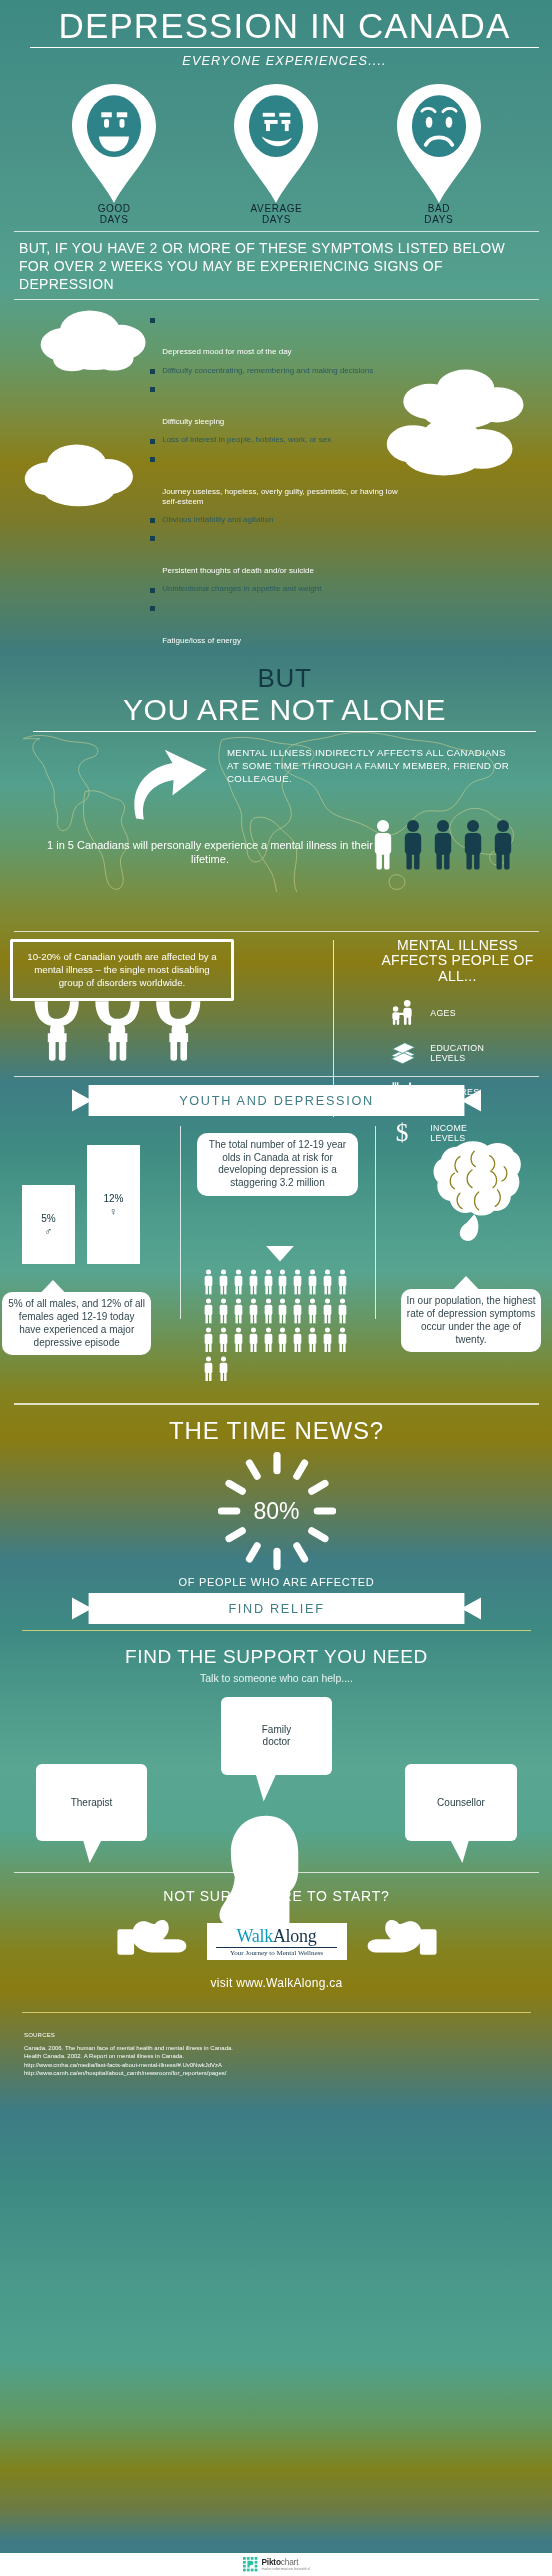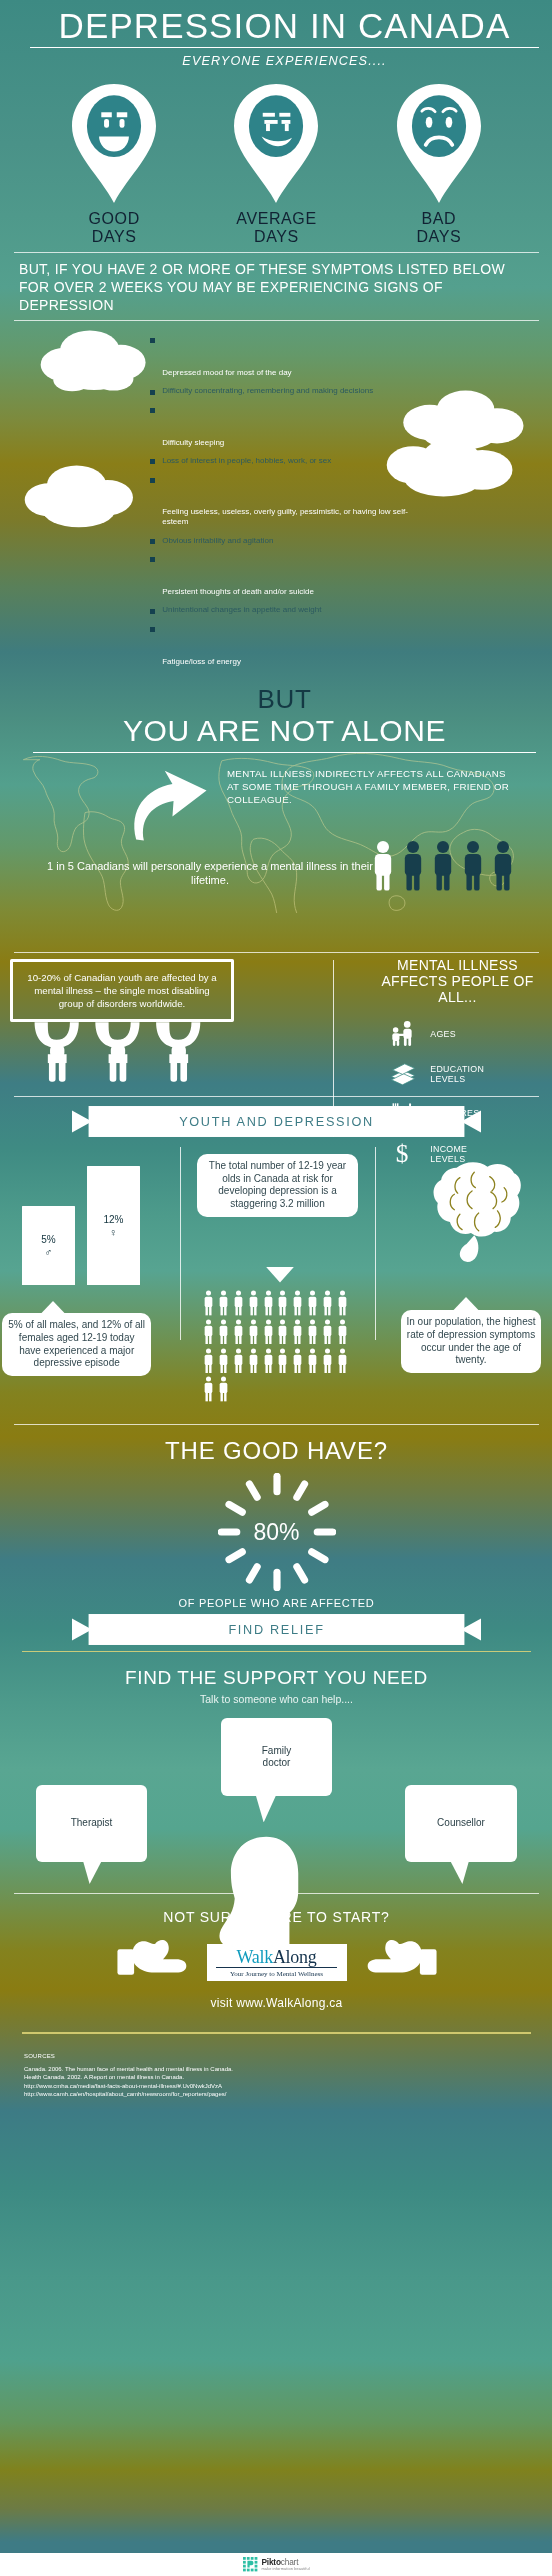"GOOD" .pin-label { font-size: 16px -> 10px; margin-top: 7px -> 0 }
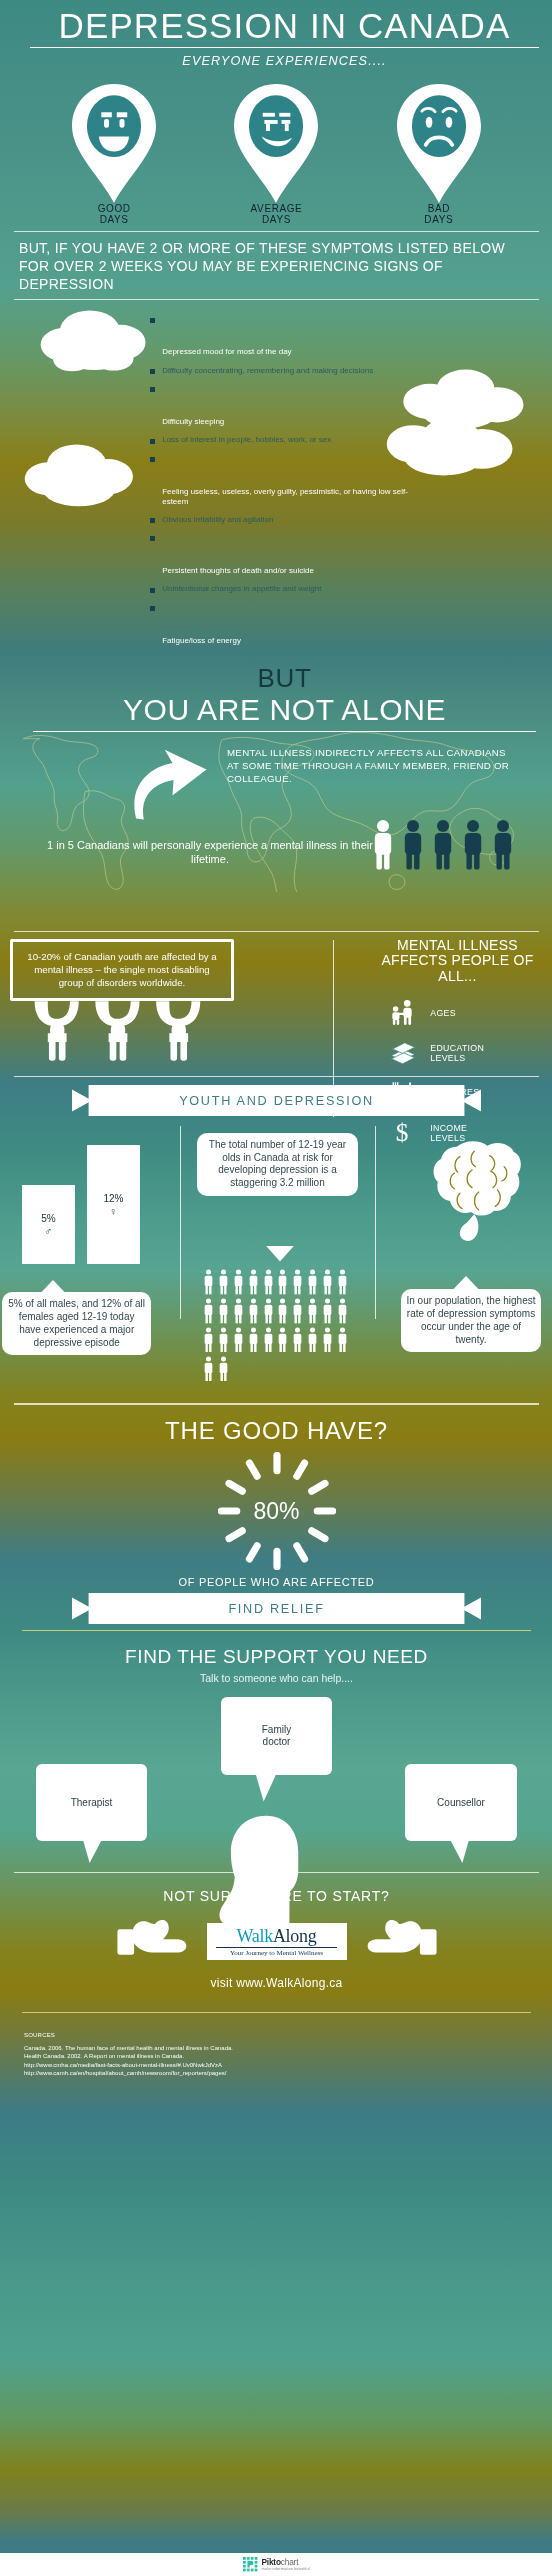"Feeling useless, useless, overly guilty," span.sym-txt { text: Feeling useless, useless -> Journey useless, hopeless }
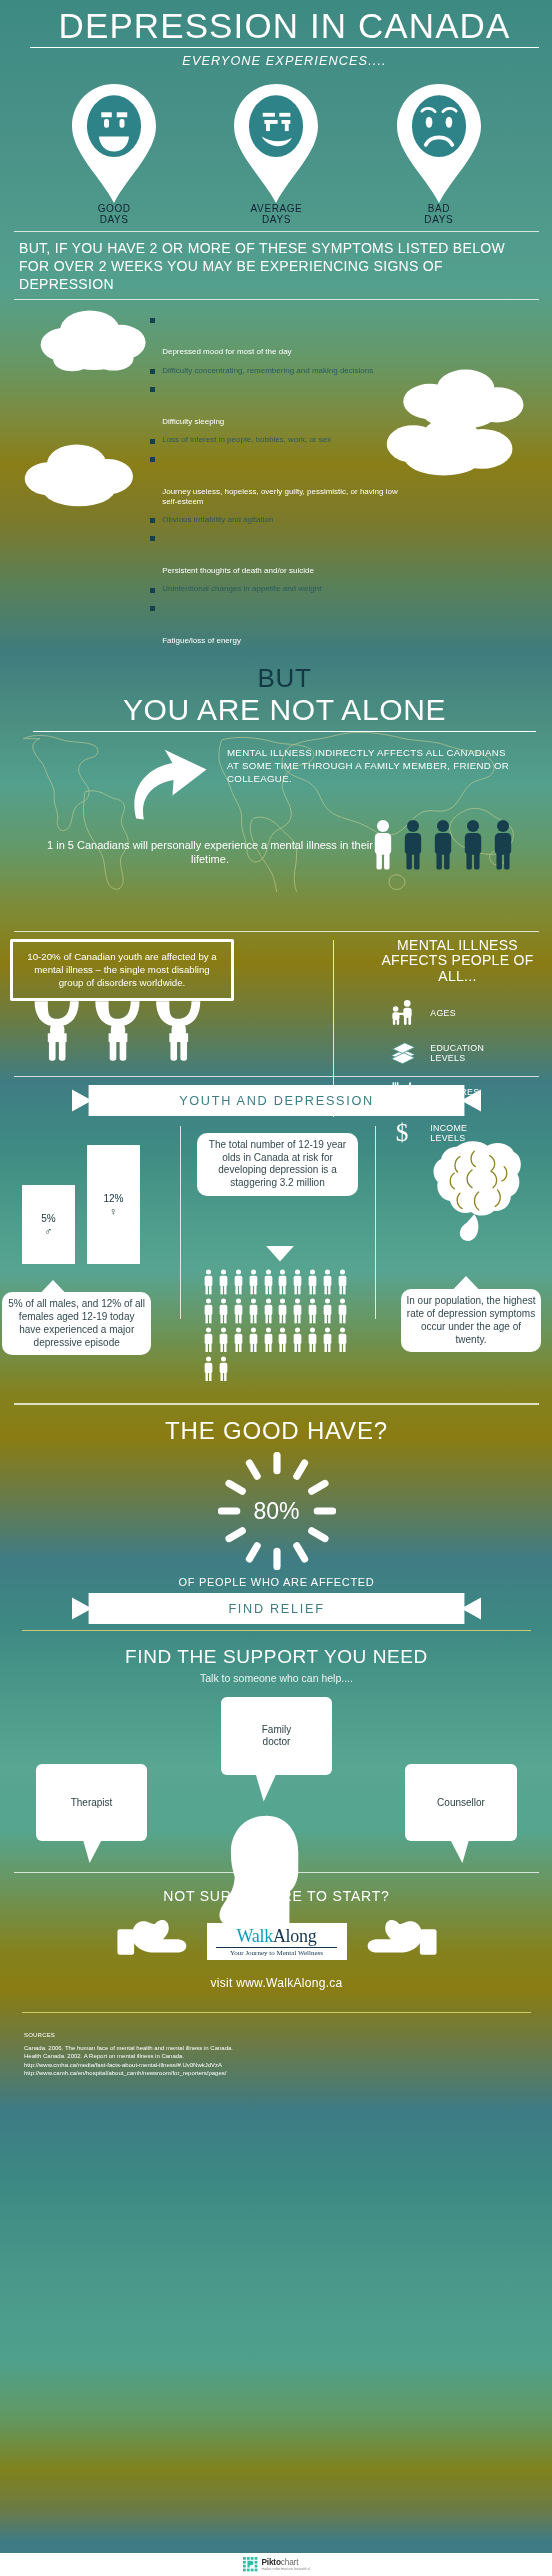"THE GOOD HAVE?" div.gn-title { text: GOOD HAVE -> TIME NEWS }
